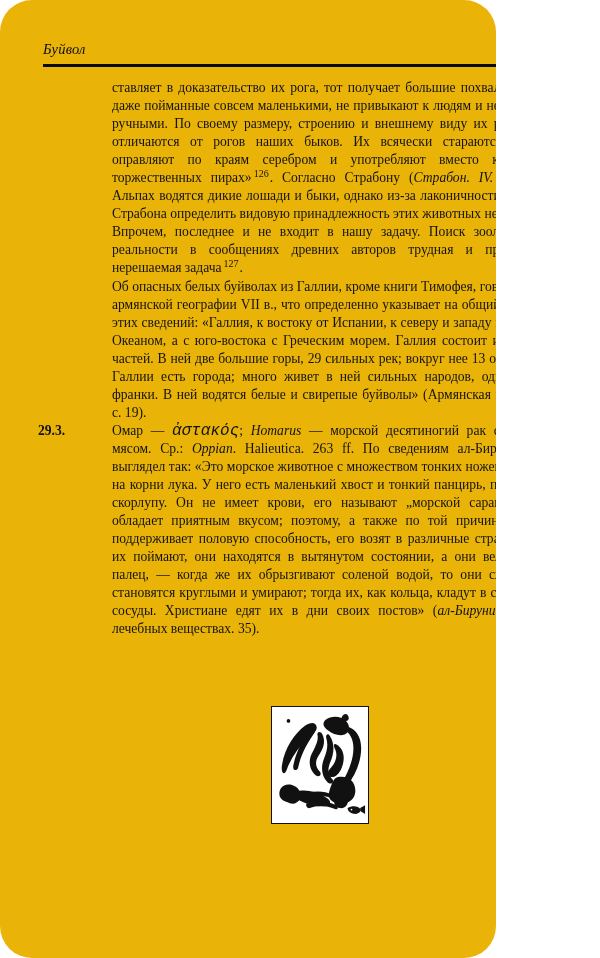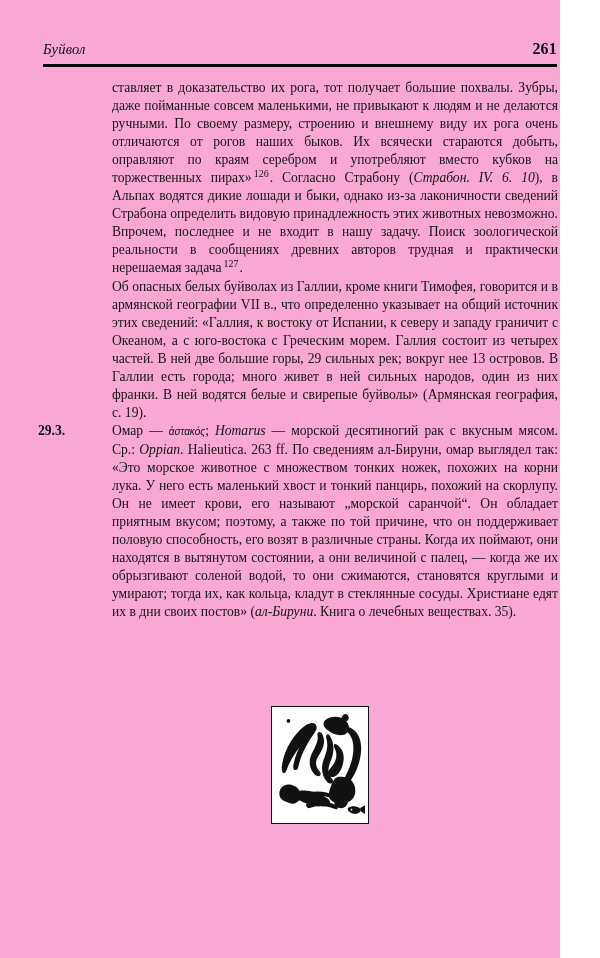"Буйвол" .page { background: #f9a8d4 -> #eab308; border-radius: none -> 32px; width: 560px -> 496px }
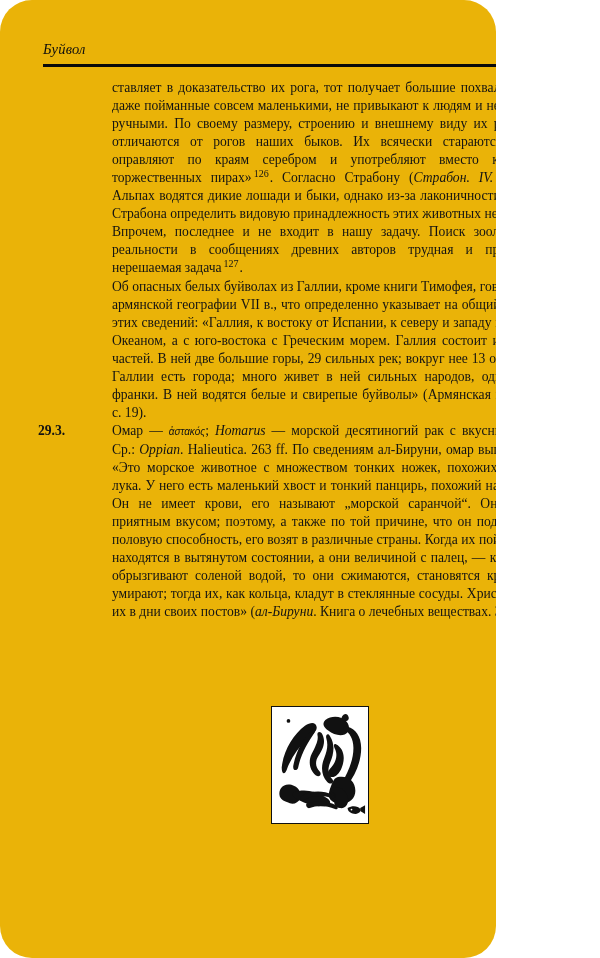"ἀστακός" .grk { font-family: Liberation Sans, sans-serif -> Liberation Mono, monospace; font-size: 10px -> 16px }
